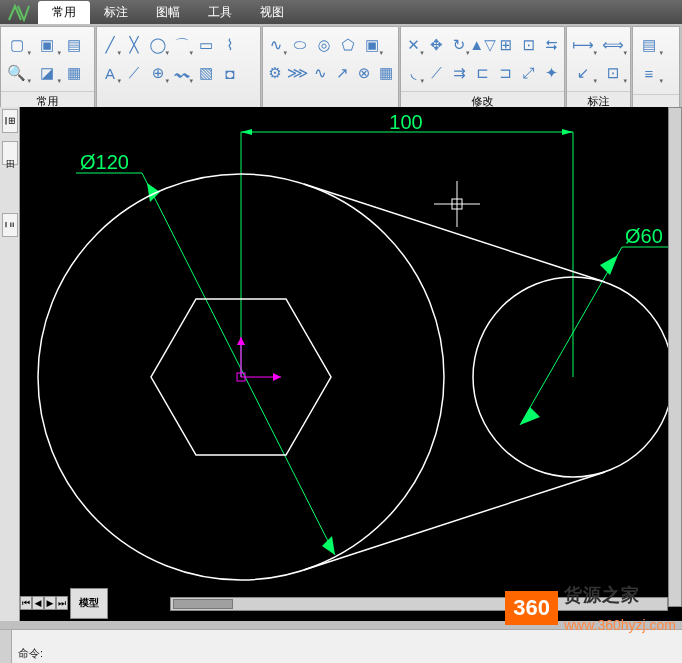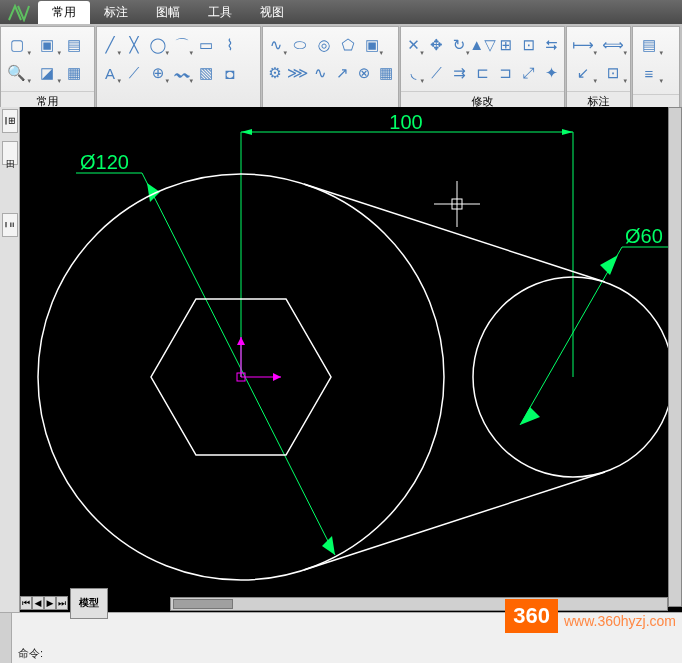"货源之家" div.wm-t1 { html: none -> <div>货源之家</div> }
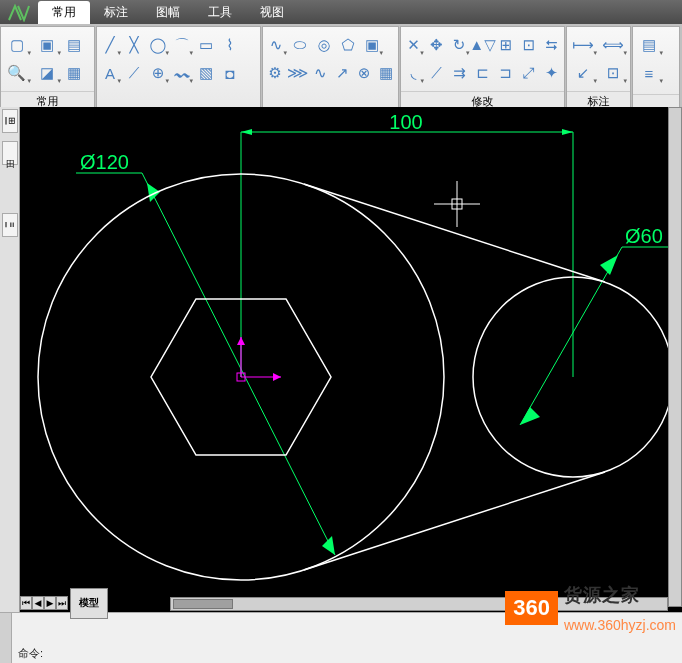"命令:" .cmdline { height: 51px -> 34px }
